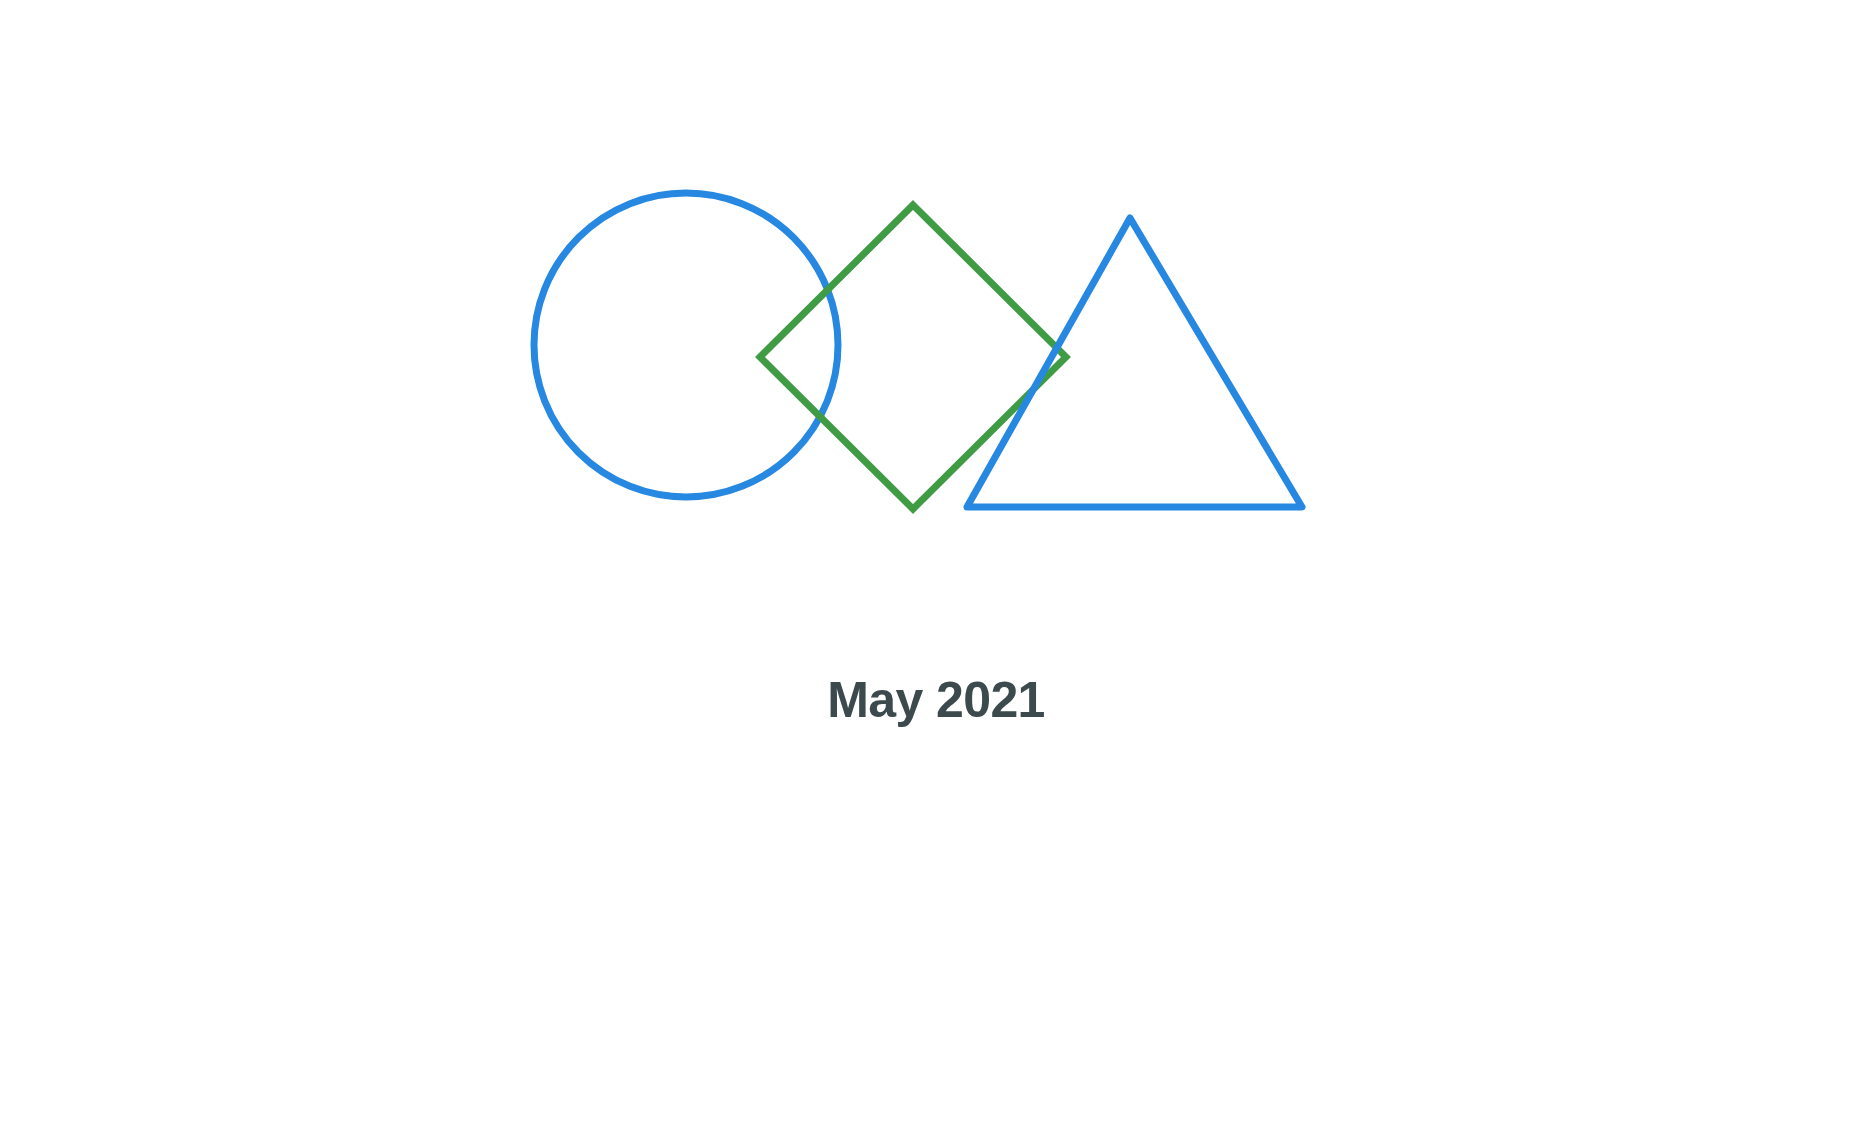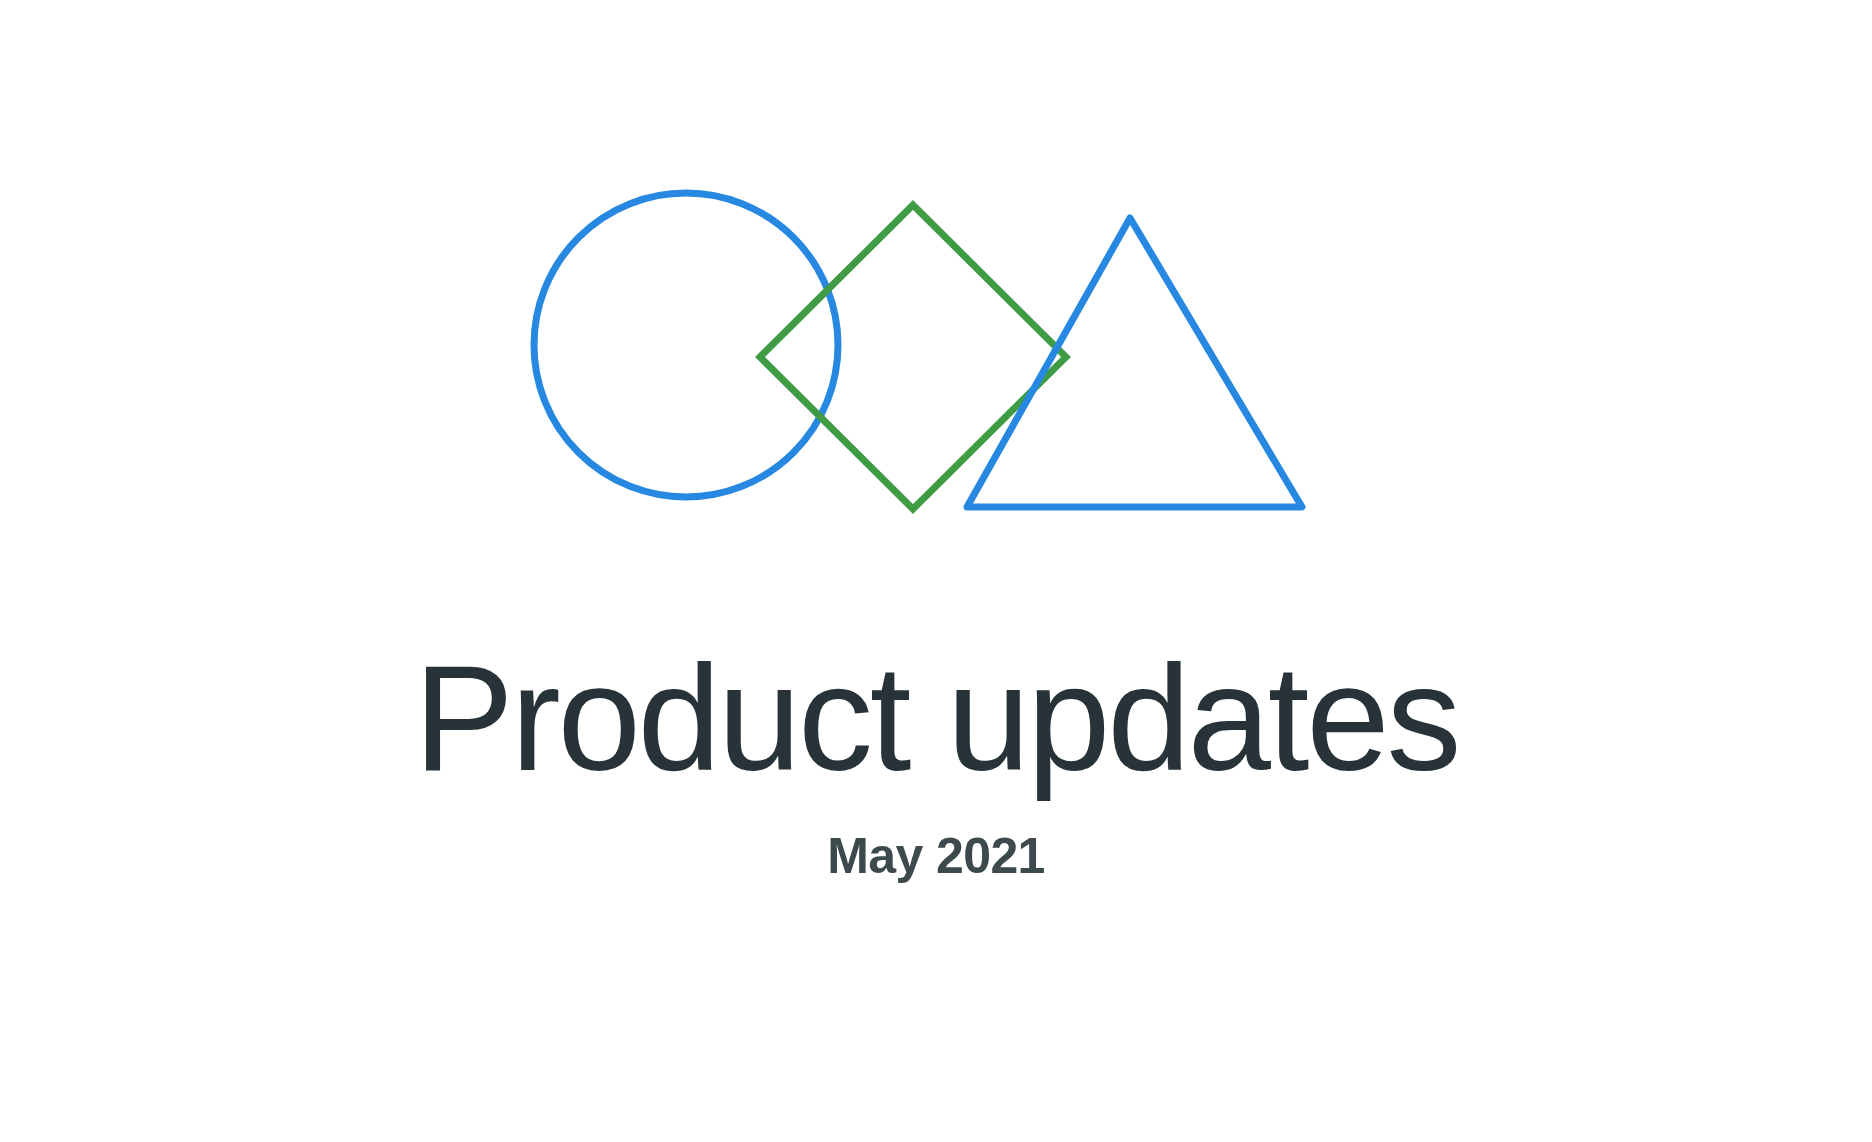"Product updates" h1.page-title { html: <h1>Product updates</h1> -> none }
